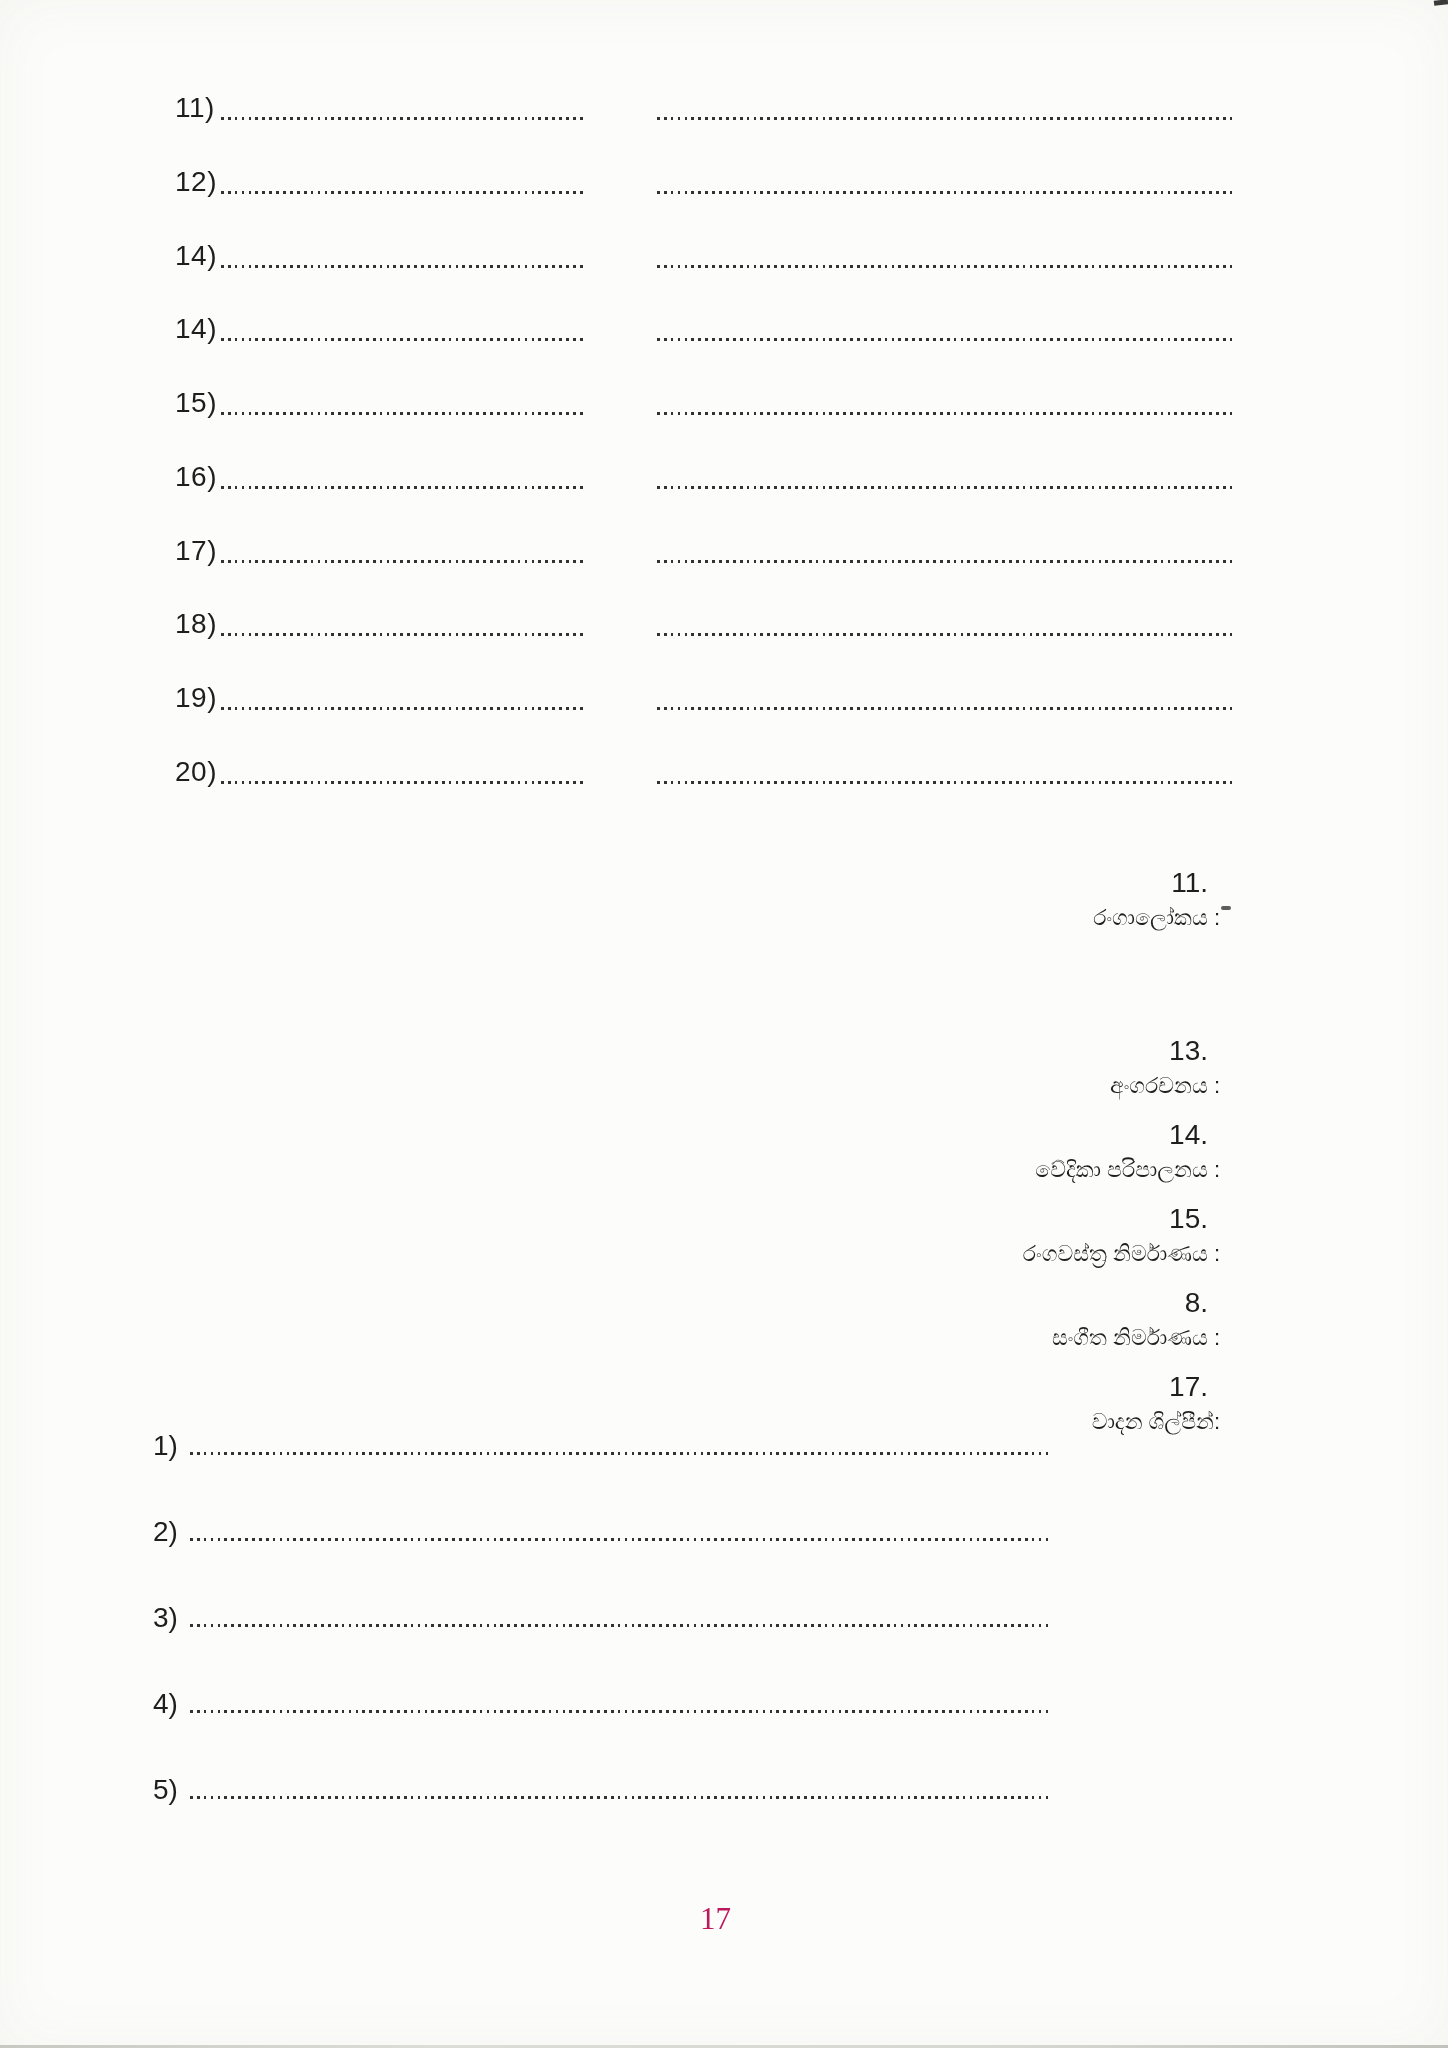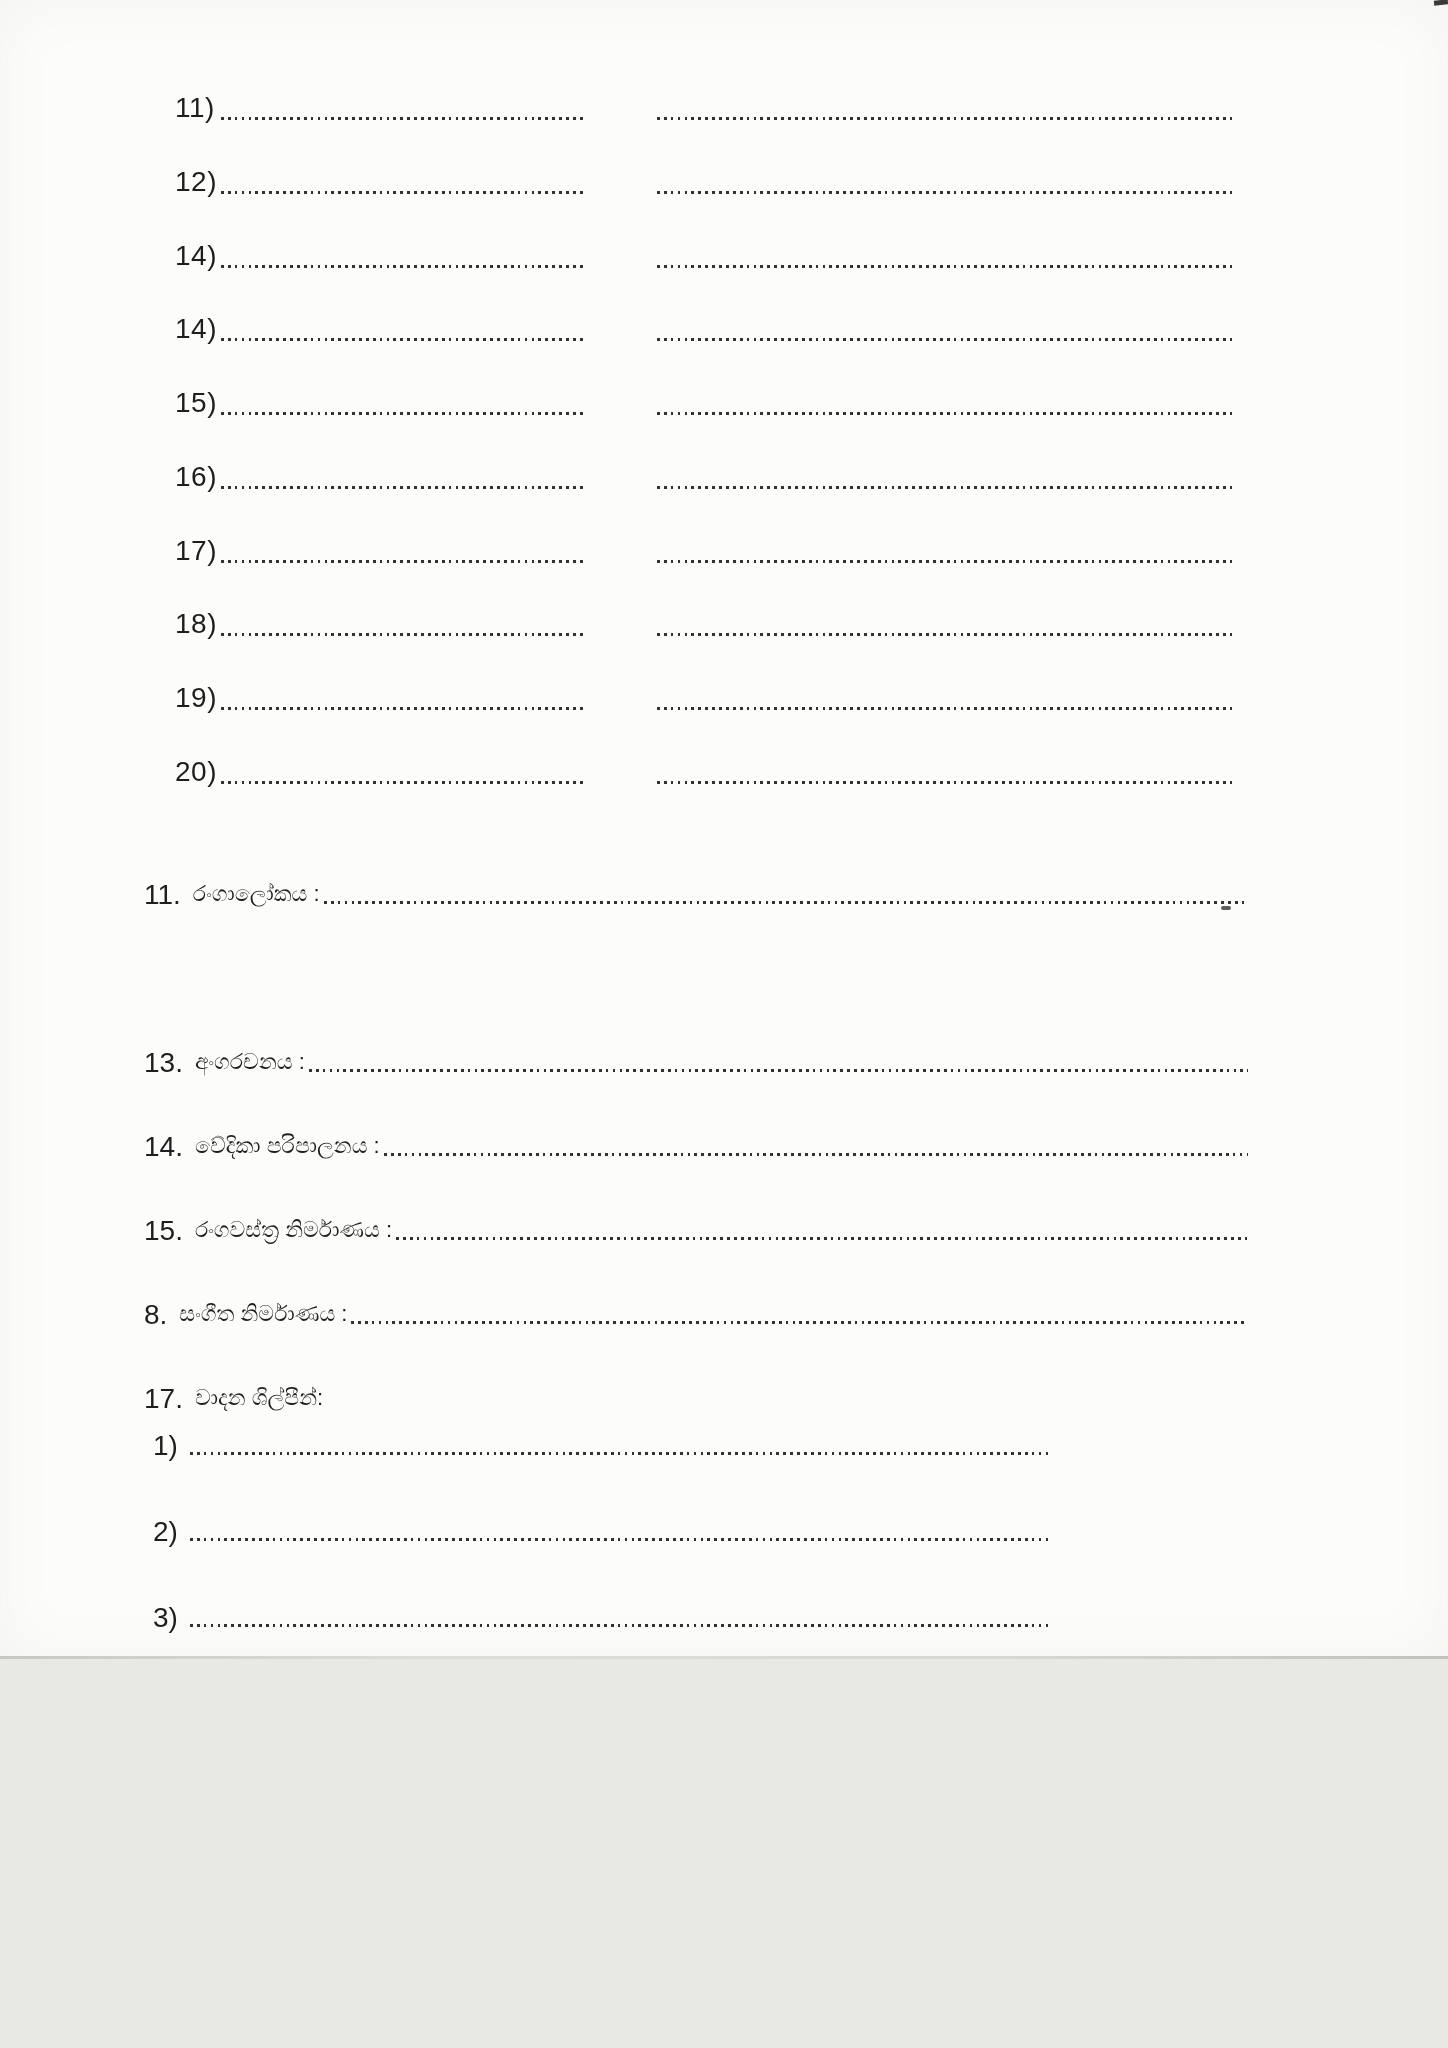"11)" .page { height: 1659px -> 2048px }
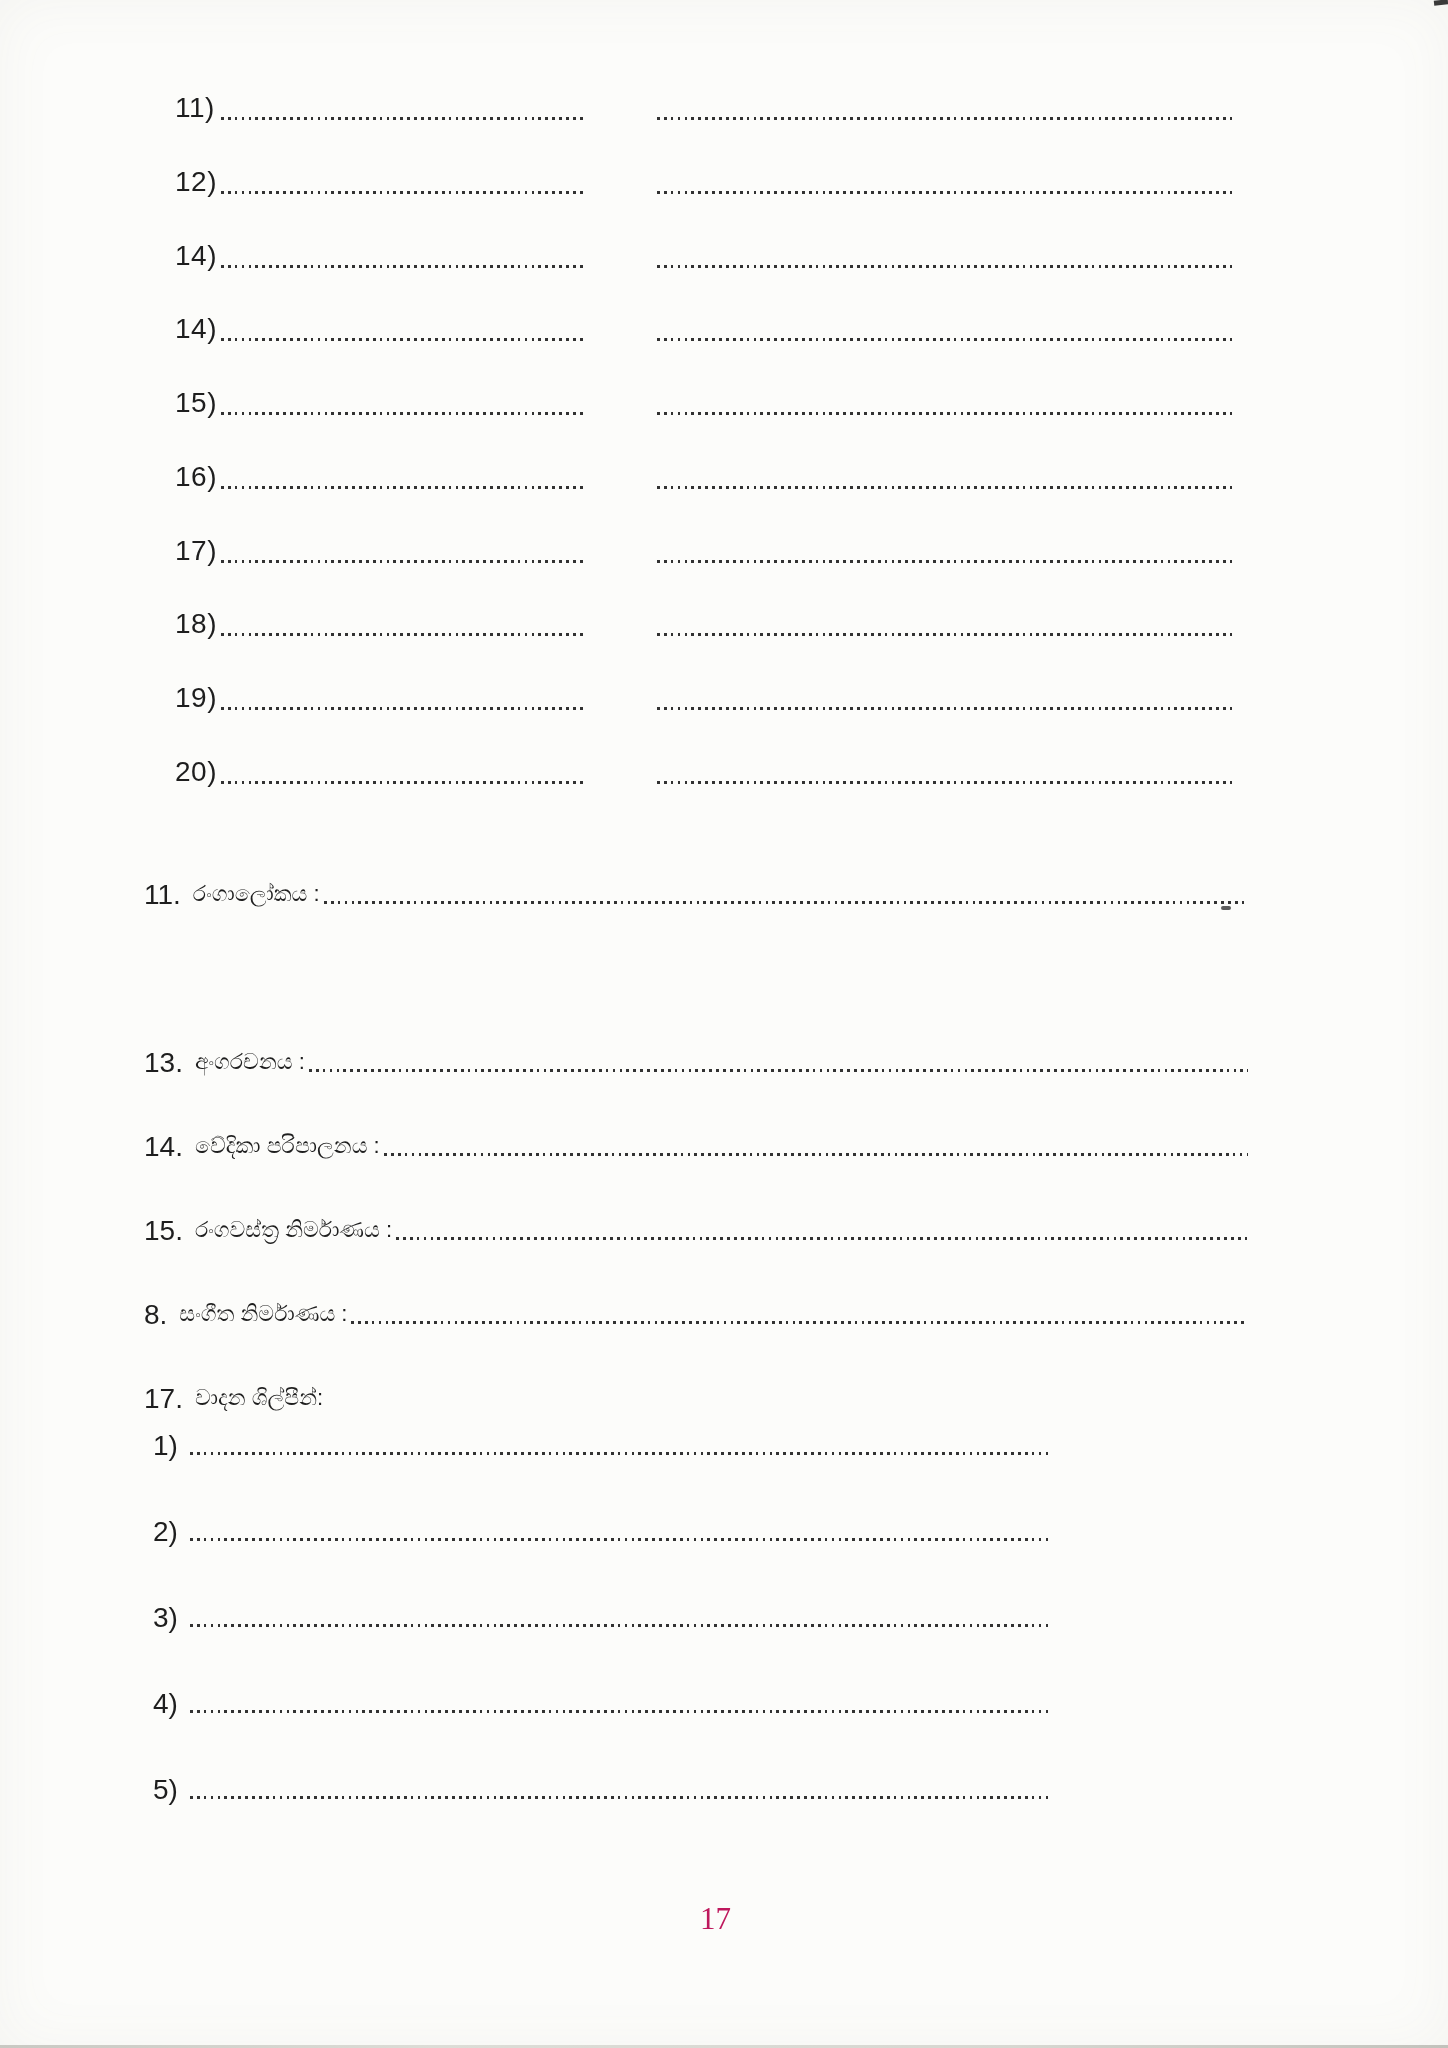"11." .frow { flex-direction: none -> column; left: 144px -> 116px }
